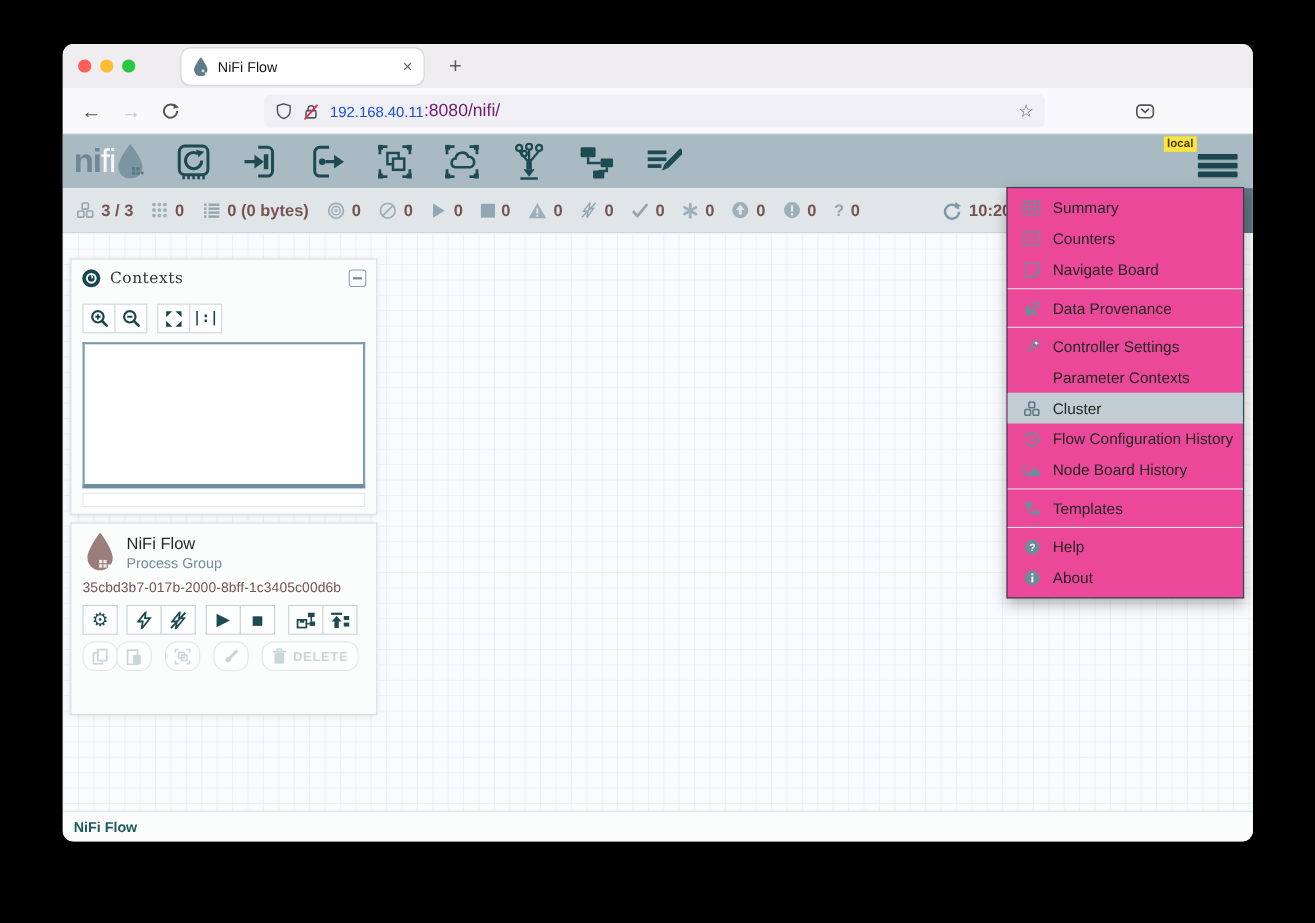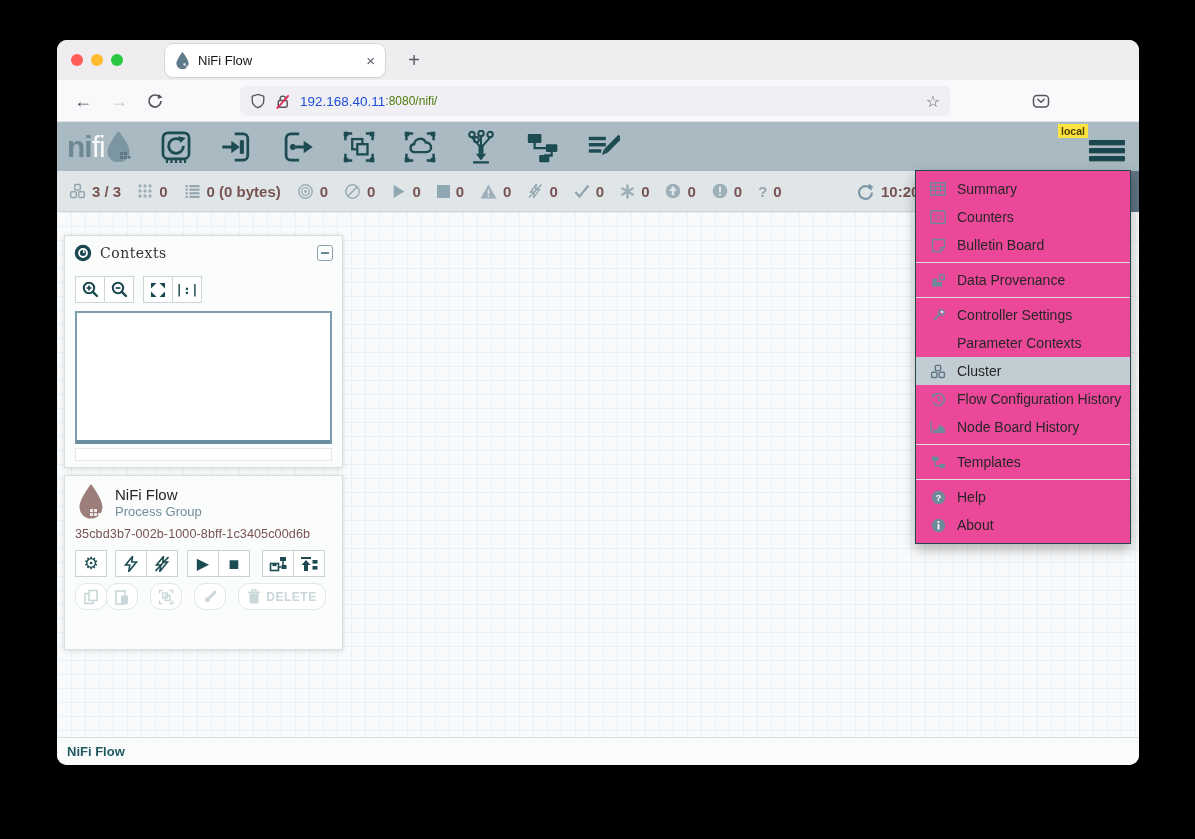":8080/nifi/" .urlbar .rest { color: #4d7c0f -> #701a75; font-size: 12px -> 16px }
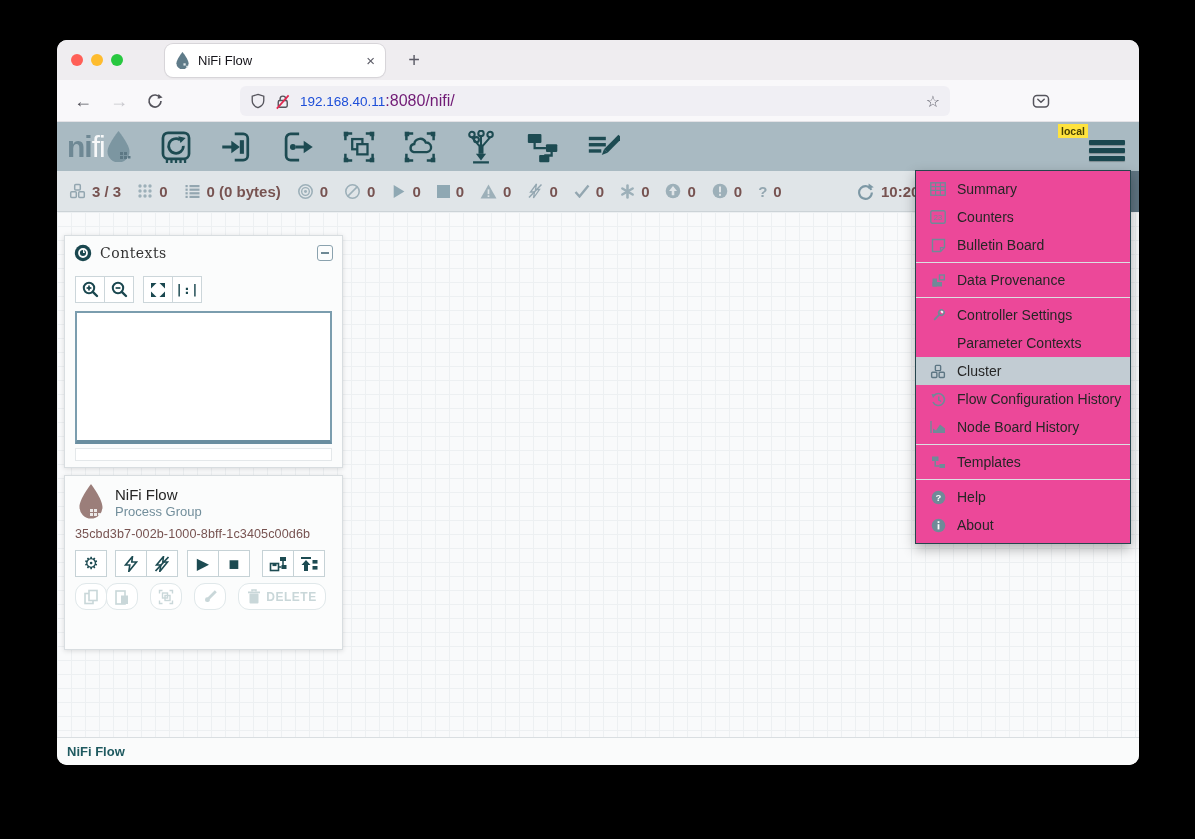"Bulletin Board" span.ml { text: Bulletin -> Navigate }
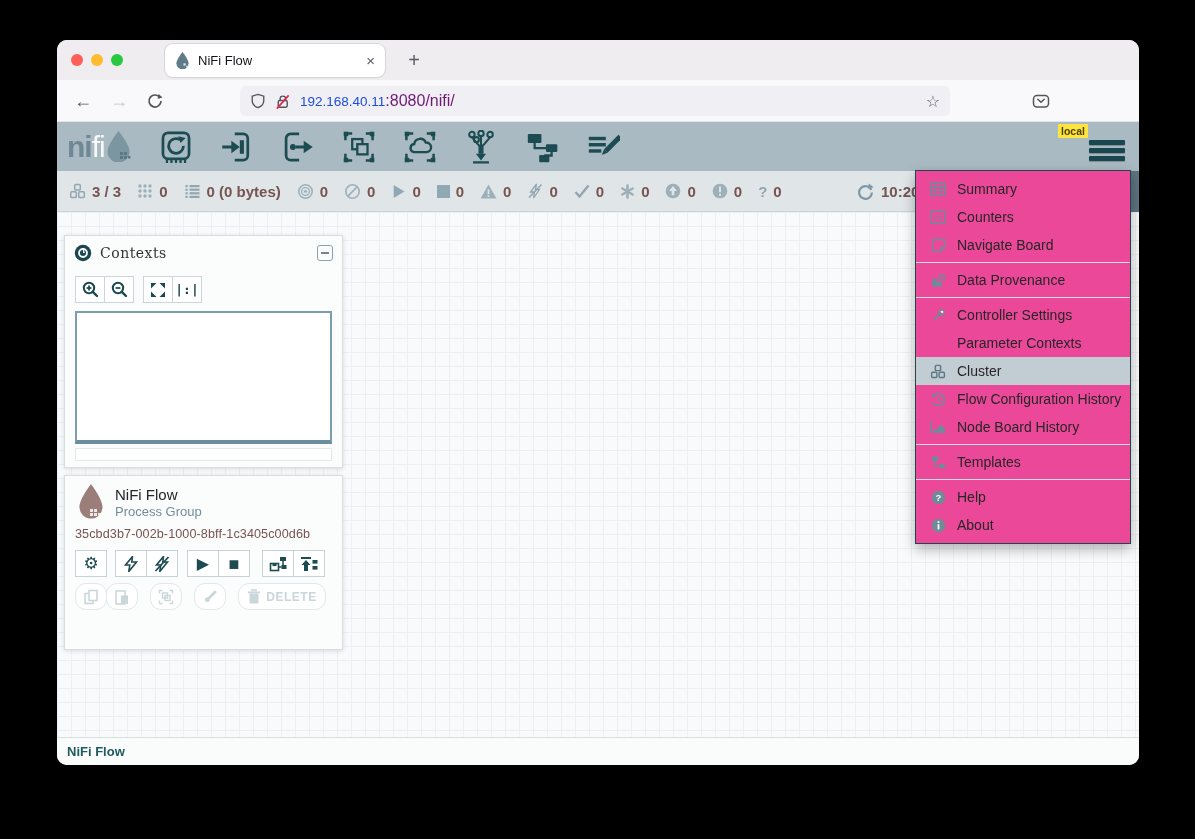"35cbd3b7-002b-1000-8bff-1c3405c00d6b" div.op-uuid { text: 35cbd3b7-002b-1000-8bff-1c3405c00d6b -> 35cbd3b7-017b-2000-8bff-1c3405c00d6b }
